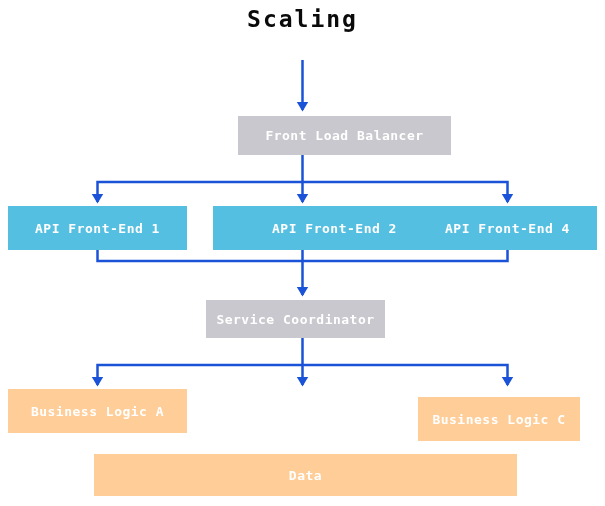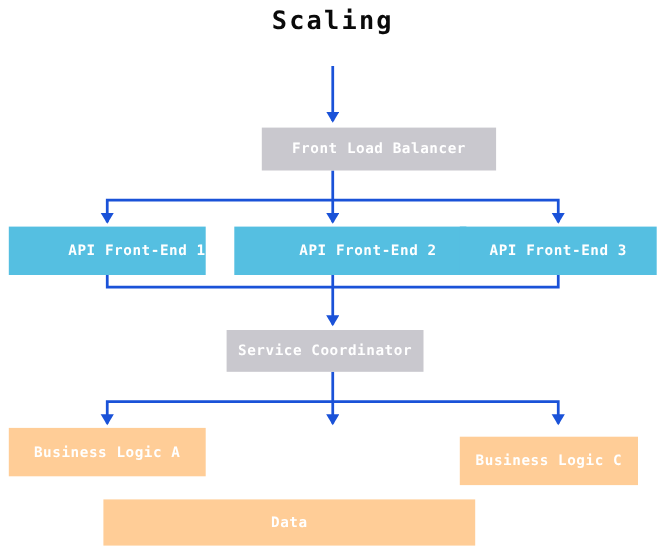"API Front-End 1" #n-api1 { justify-content: flex-end -> none }
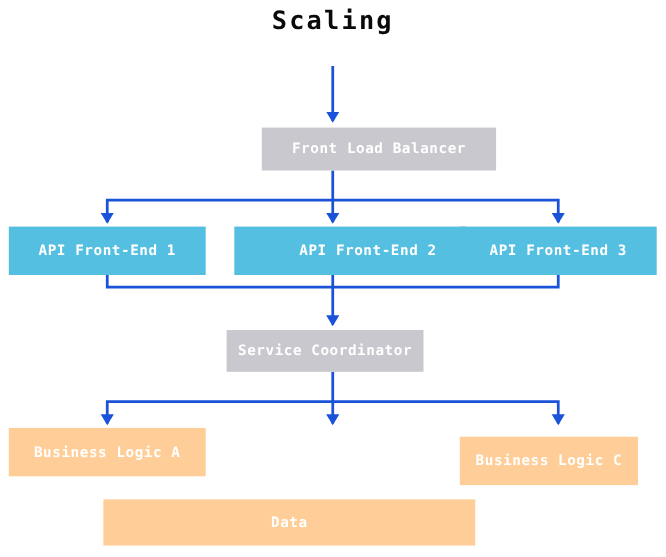"API Front-End 3" span { text: 3 -> 4 }
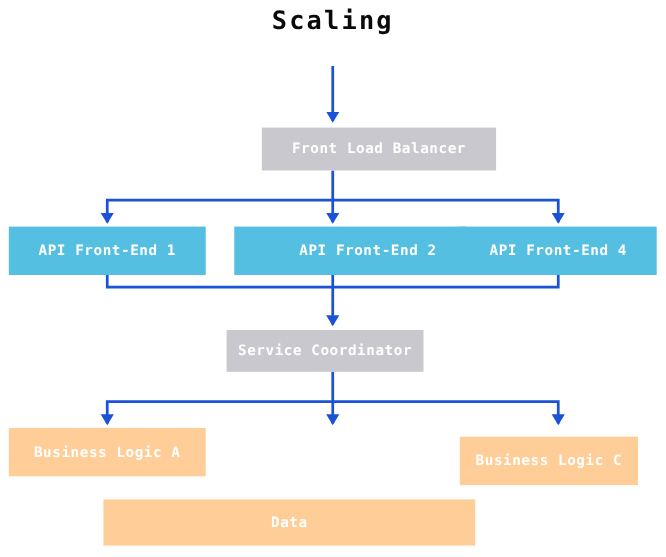"Data" #n-data { width: 338px -> 423px }
